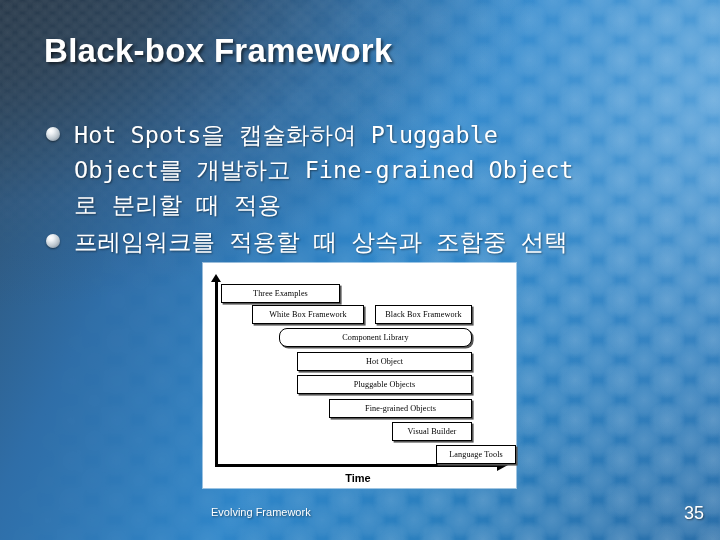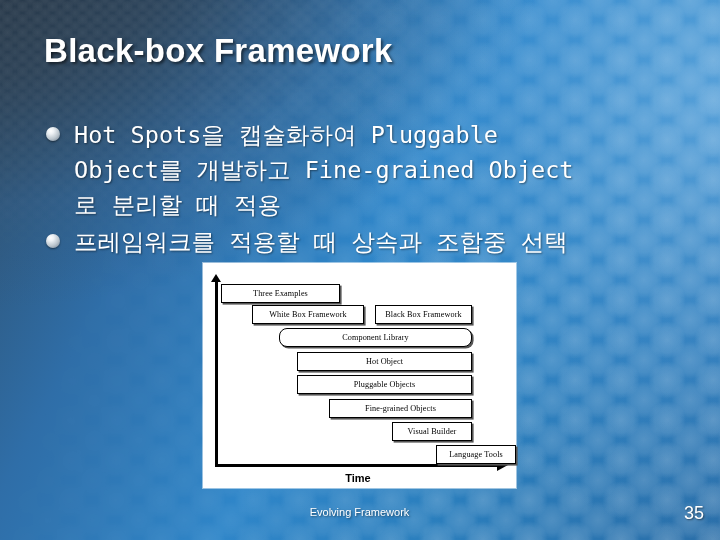"Evolving Framework" #figure-caption { left: 203px -> 211px; text-align: center -> none }
